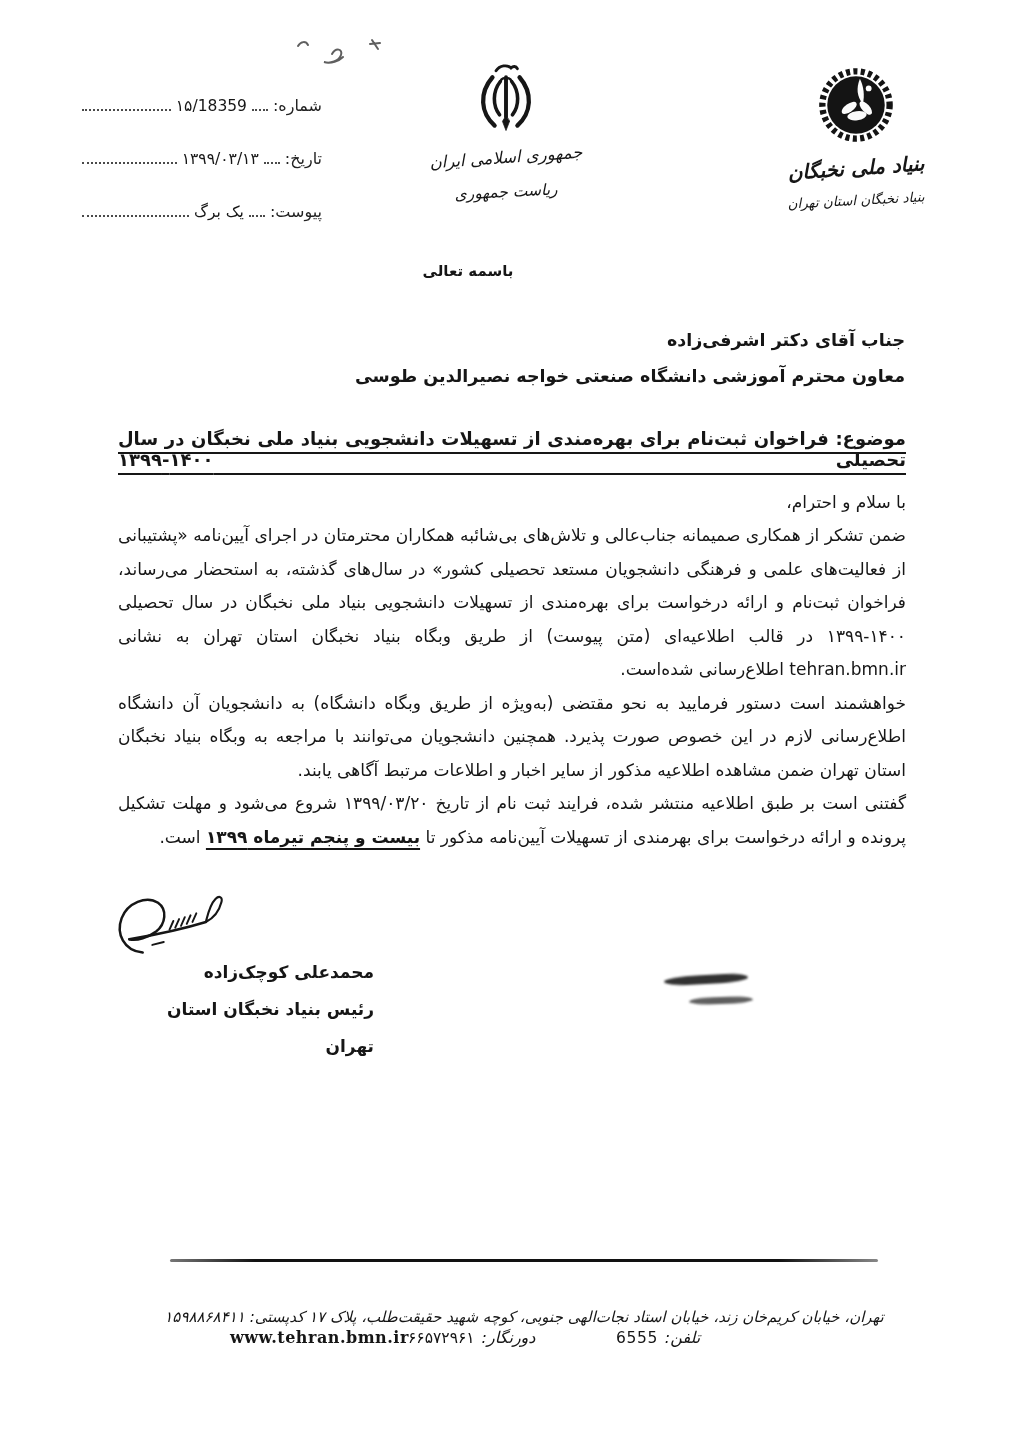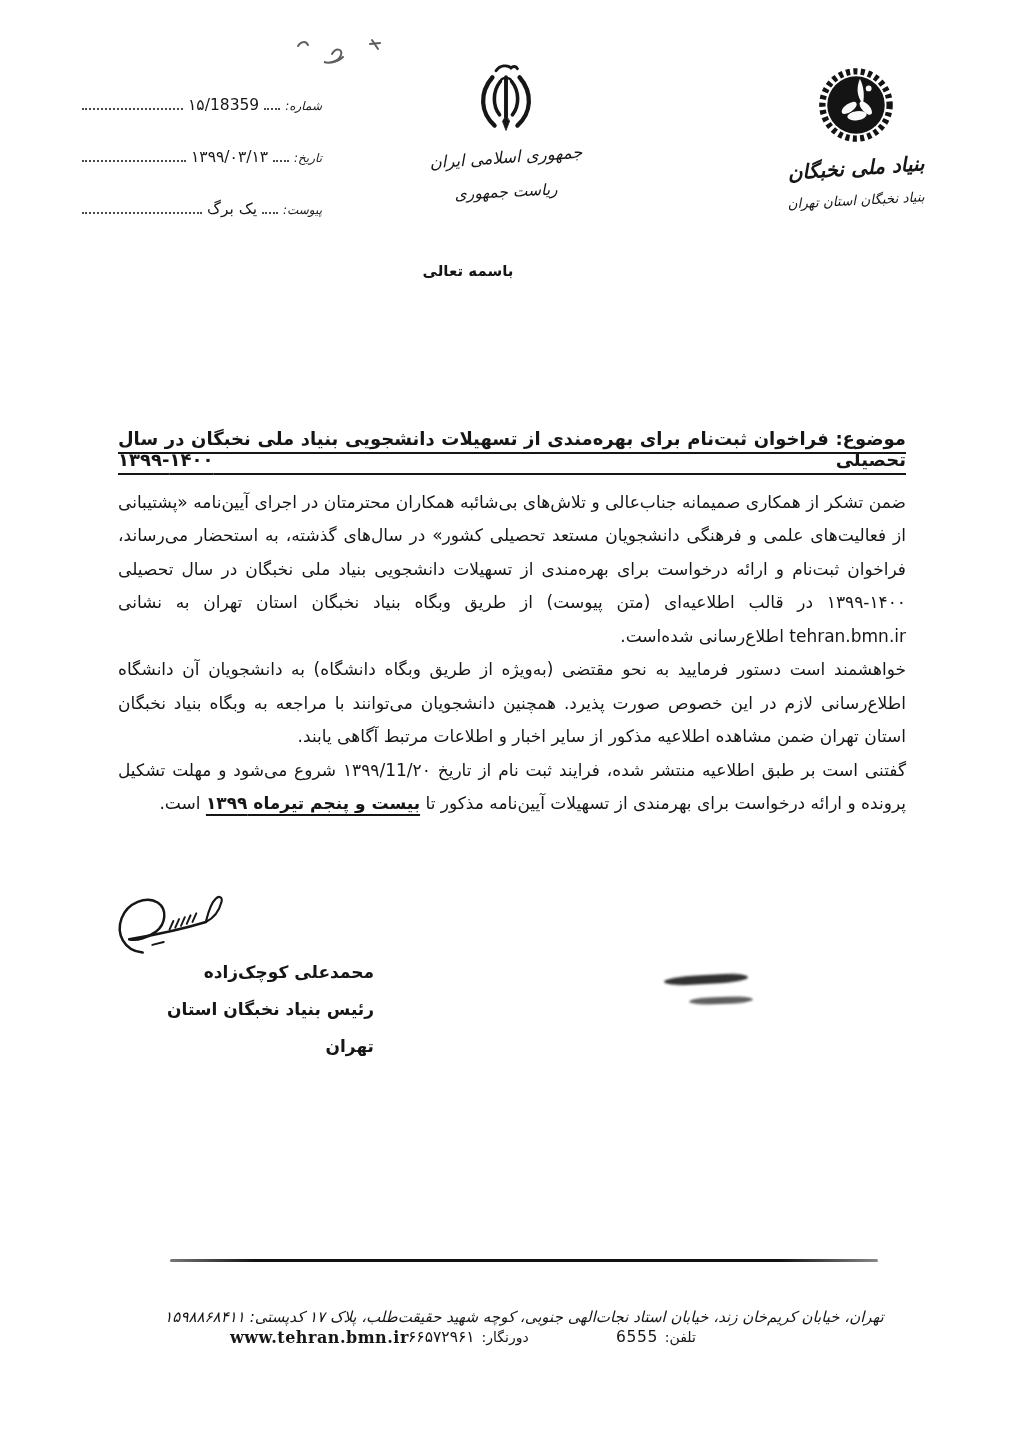"شماره:" .meta-label { font-size: 12px -> 16px; font-style: italic -> none }
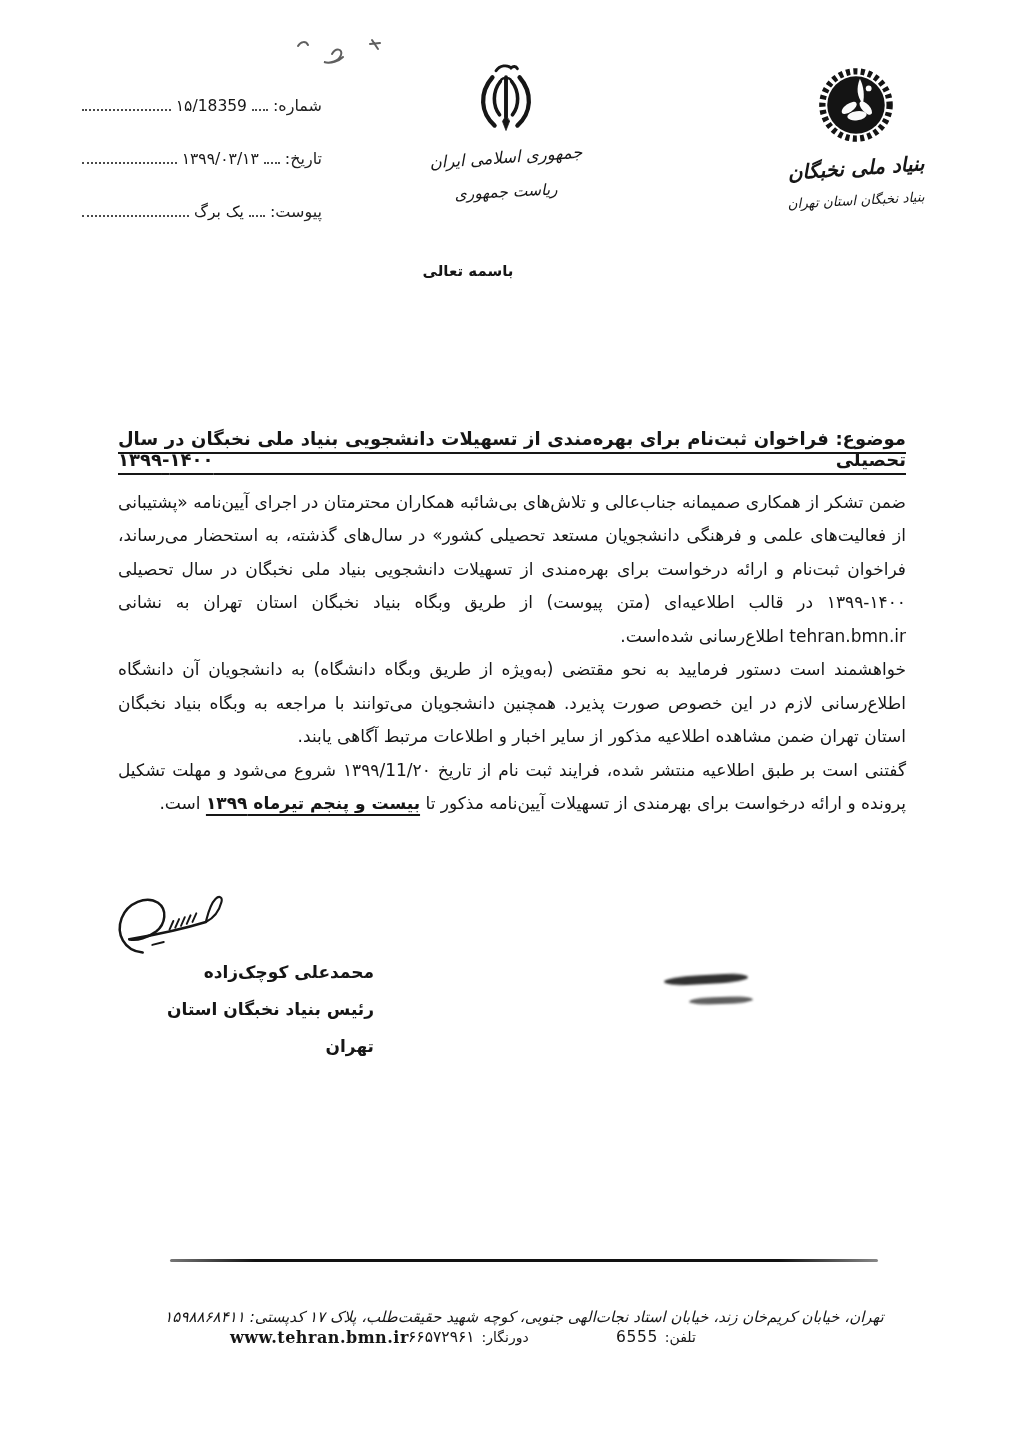"جناب آقای دکتر اشرفی‌زاده" div.abs { html: none -> <div> <div>جناب آقای دکتر اشرفی‌زاده</div> <div>معاون محترم آموزشی دانشگاه صنعتی خواجه نصیرالدین طوسی</div> </div> }
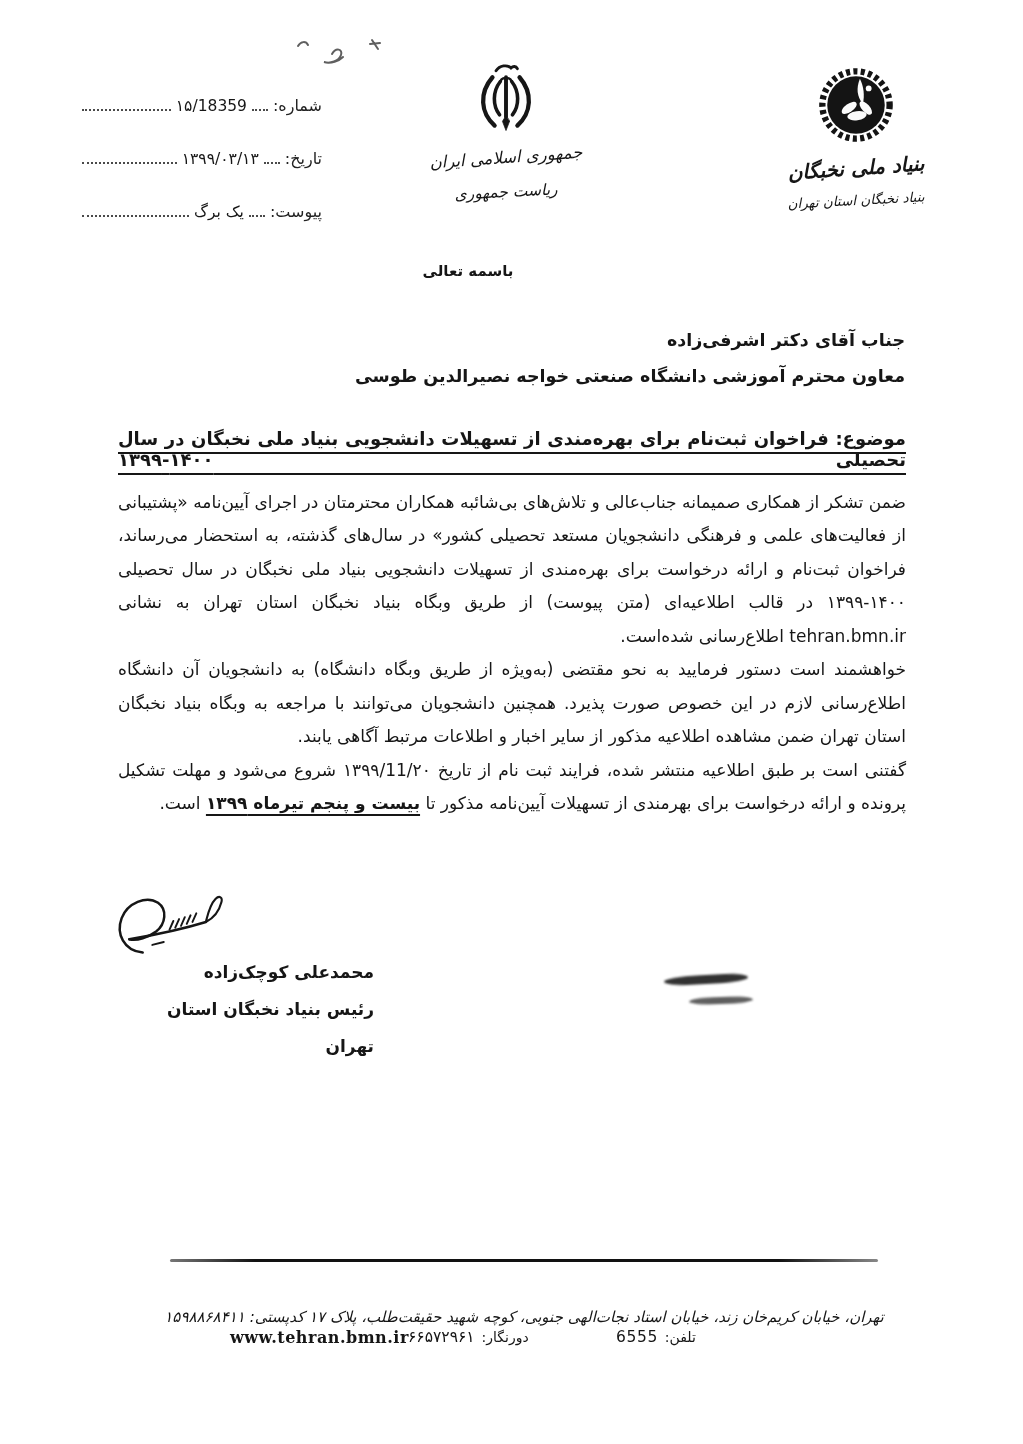"با سلام و احترام،" p.salutation { html: none -> <p>با سلام و احترام،</p> }
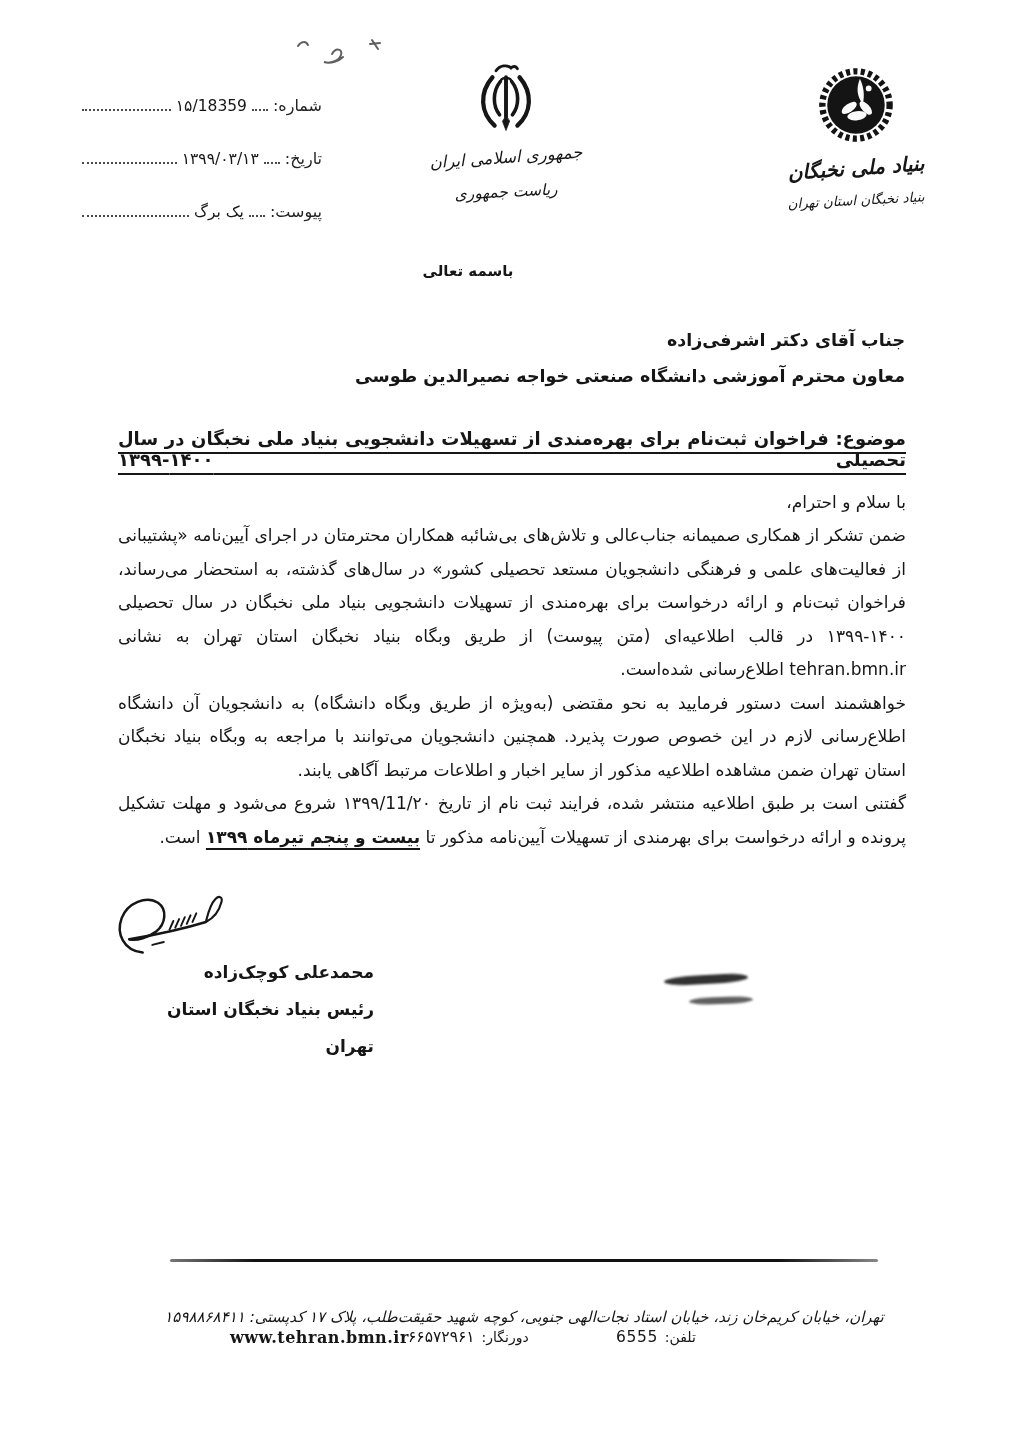"گفتنی است بر طبق اطلاعیه" span { text: ۱۳۹۹/11/۲۰ -> ۱۳۹۹/۰۳/۲۰ }
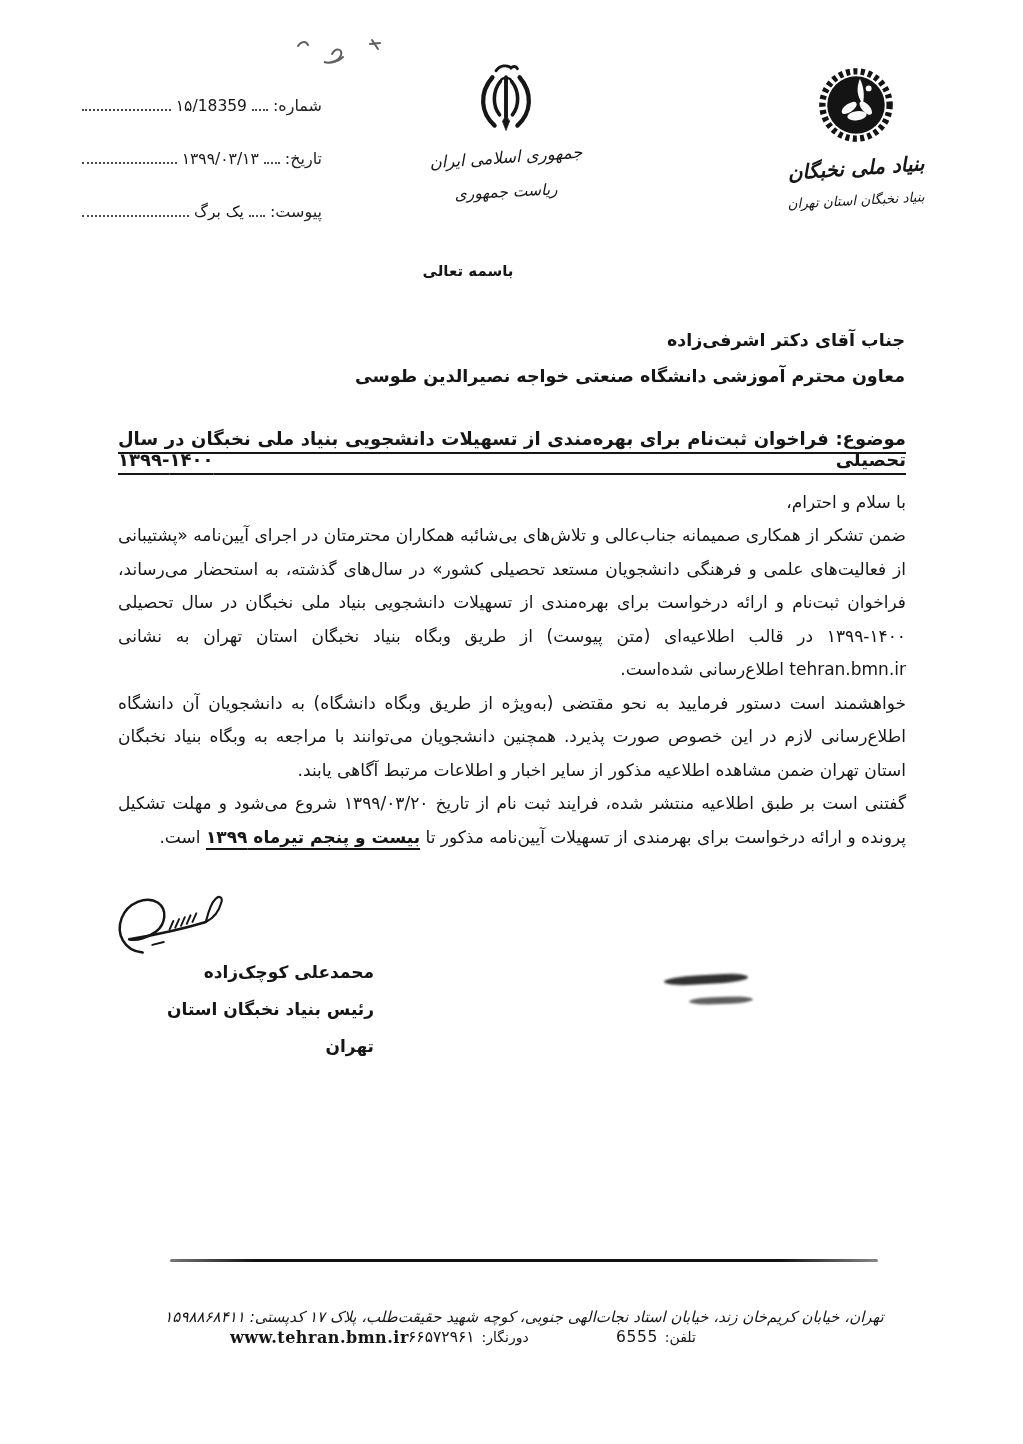"دورنگار:" .contact .c-label { font-size: 14px -> 16px; font-style: none -> italic }
